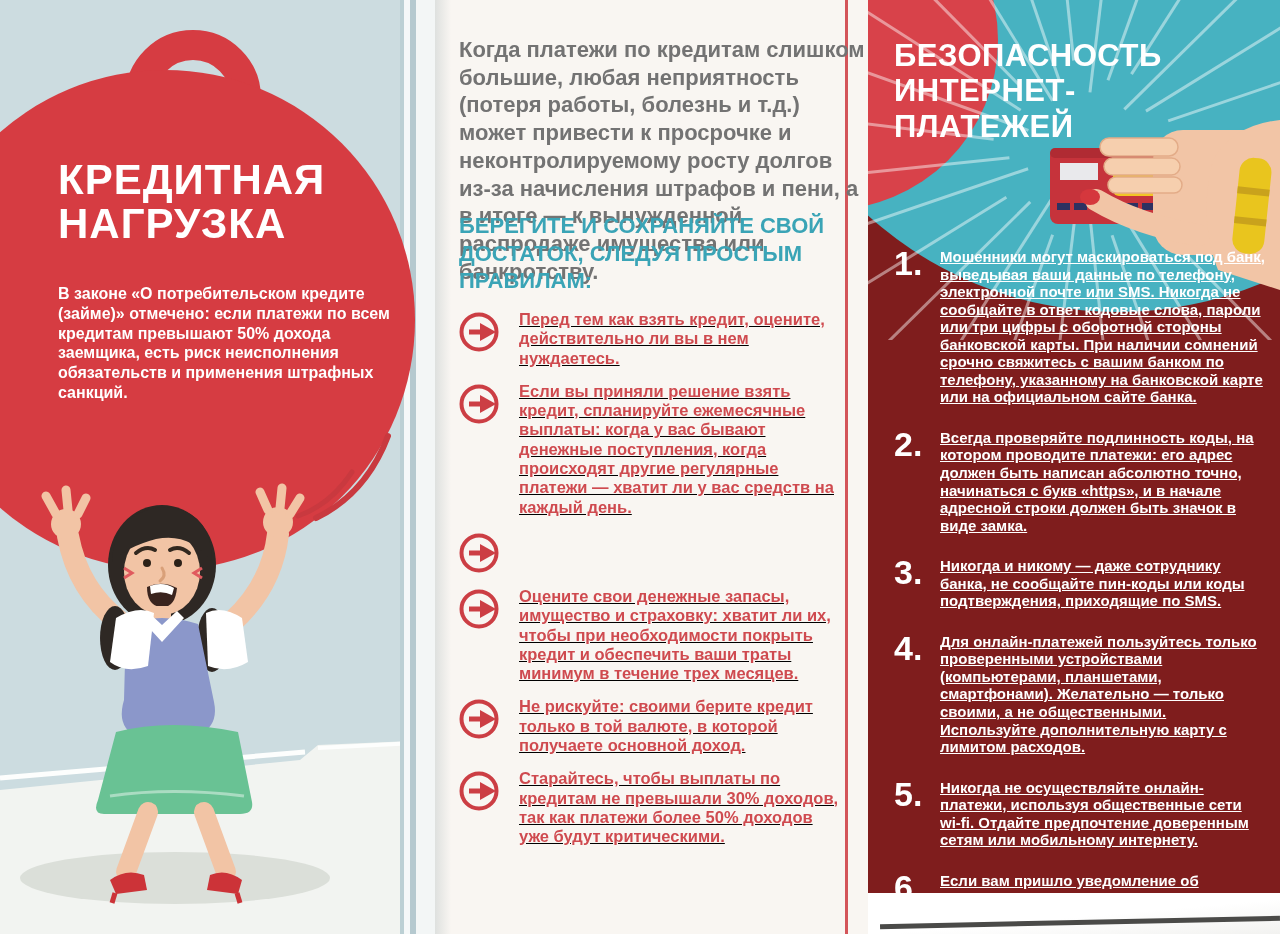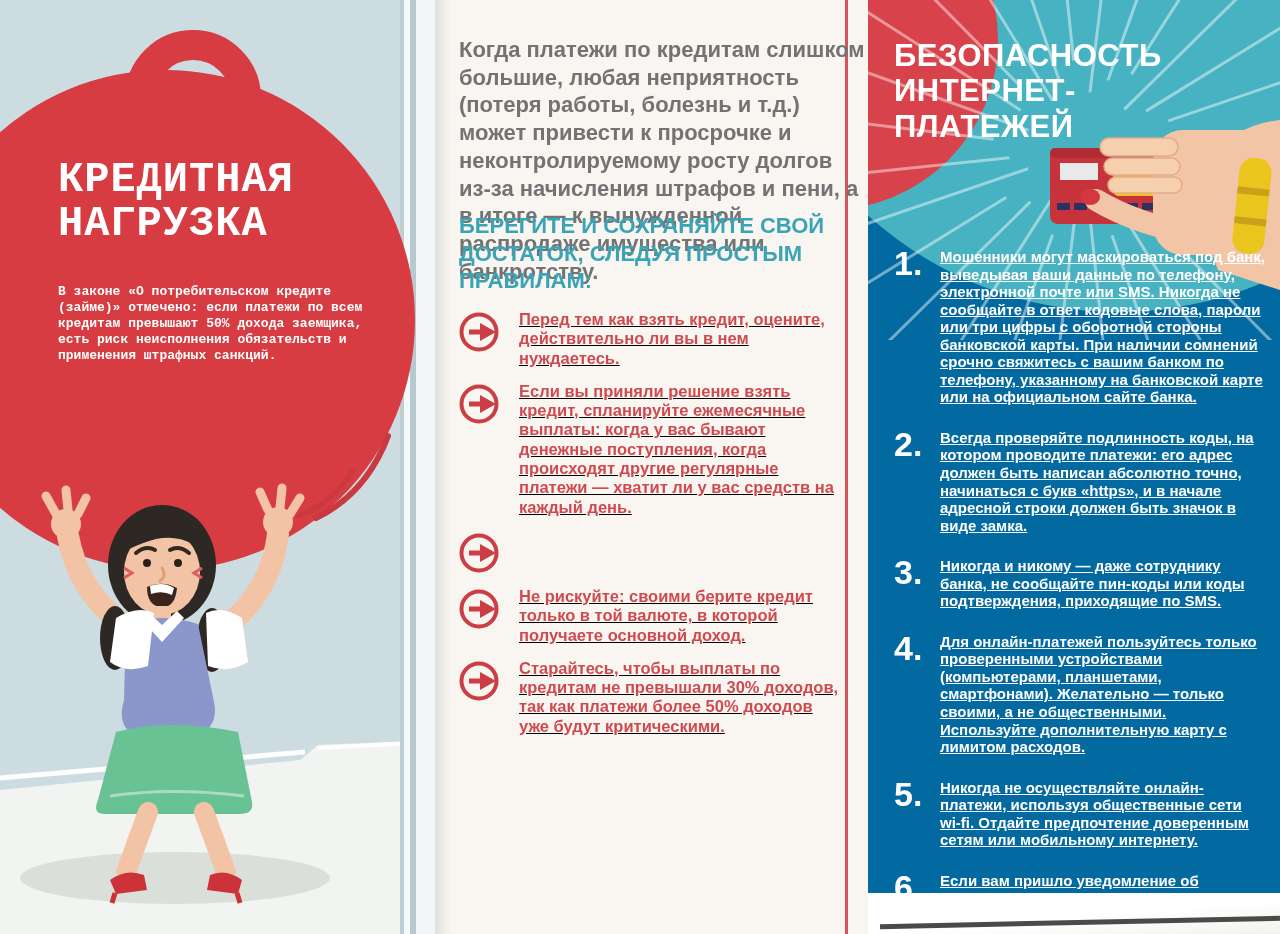"БЕЗОПАСНОСТЬ" #right-panel { background: #0369a1 -> #7f1d1d }
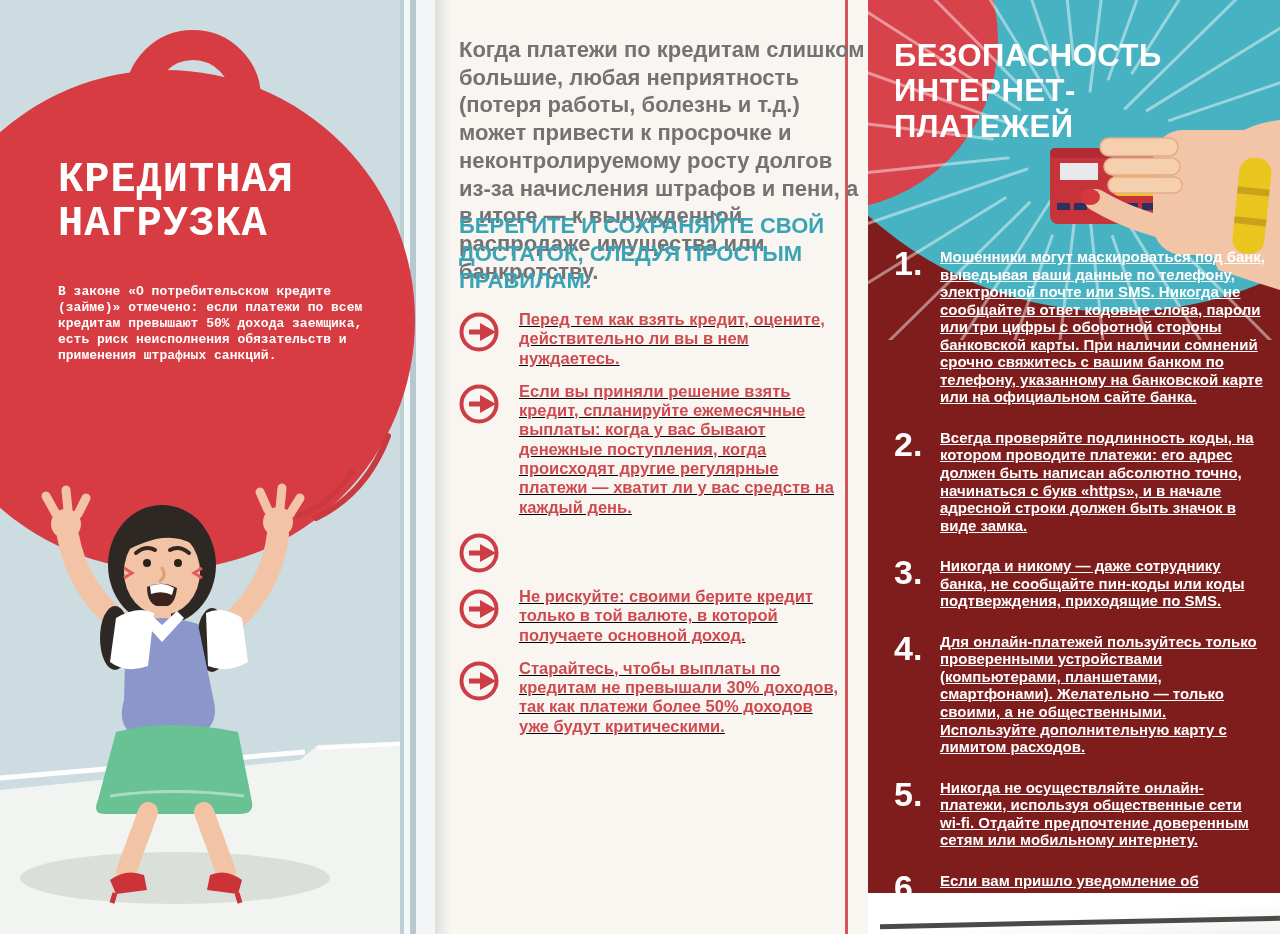"КРЕДИТНАЯ" #left-panel { font-family: Liberation Mono, monospace -> none }
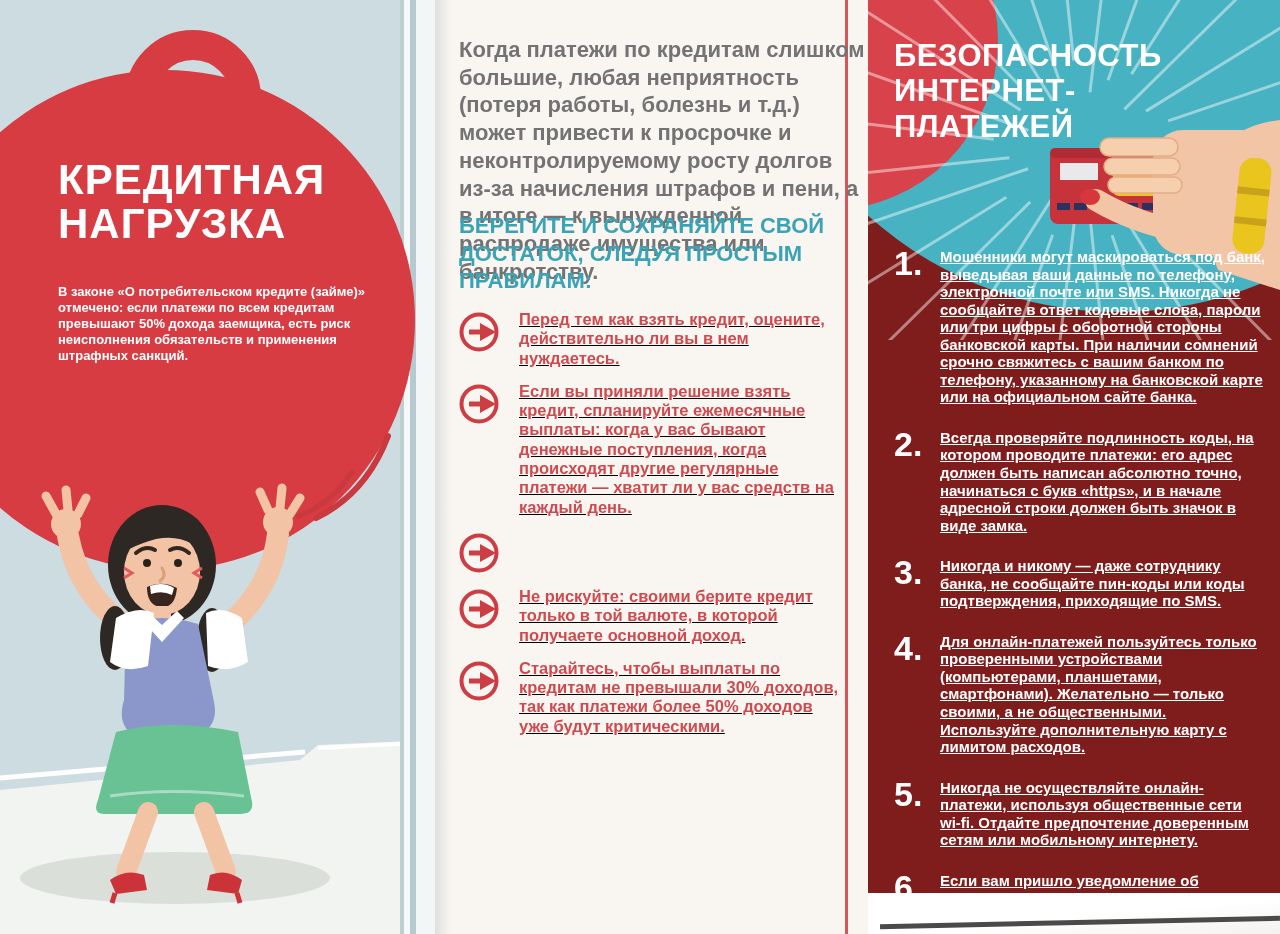"В законе «О потребительском кредите" #left-body { font-size: 13px -> 16px }
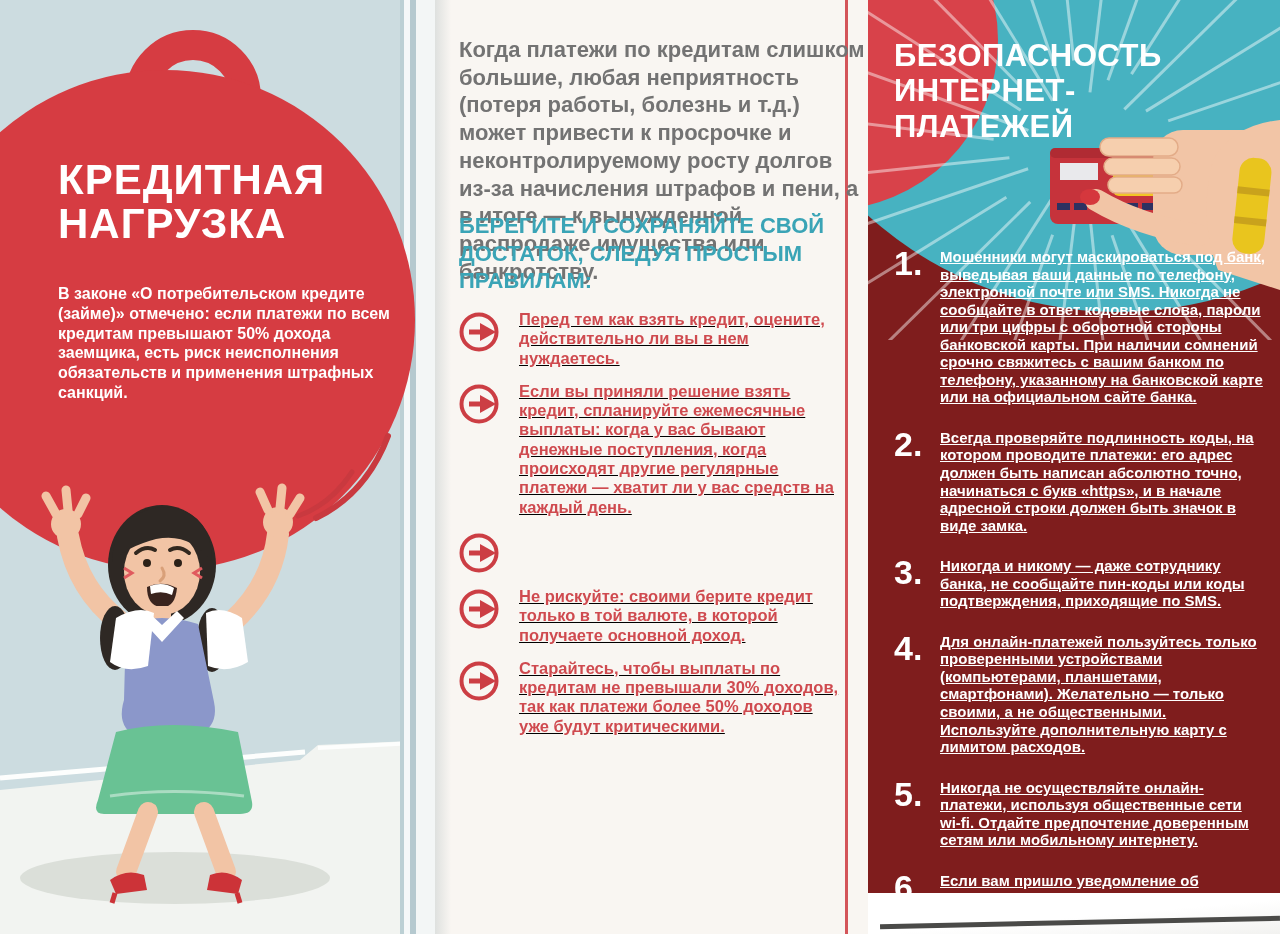"Оцените свои денежные запасы, имущество" div.rule { html: none -> <div> <svg> <circle></circle> <line></line> <polygon></polygon> </svg> <p>Оцените свои денежные запасы, имущество и страховку: хватит ли их, чтобы при необходимости покрыть кредит и обеспечить ваши траты минимум в течение трех месяцев.</p> </div> }
